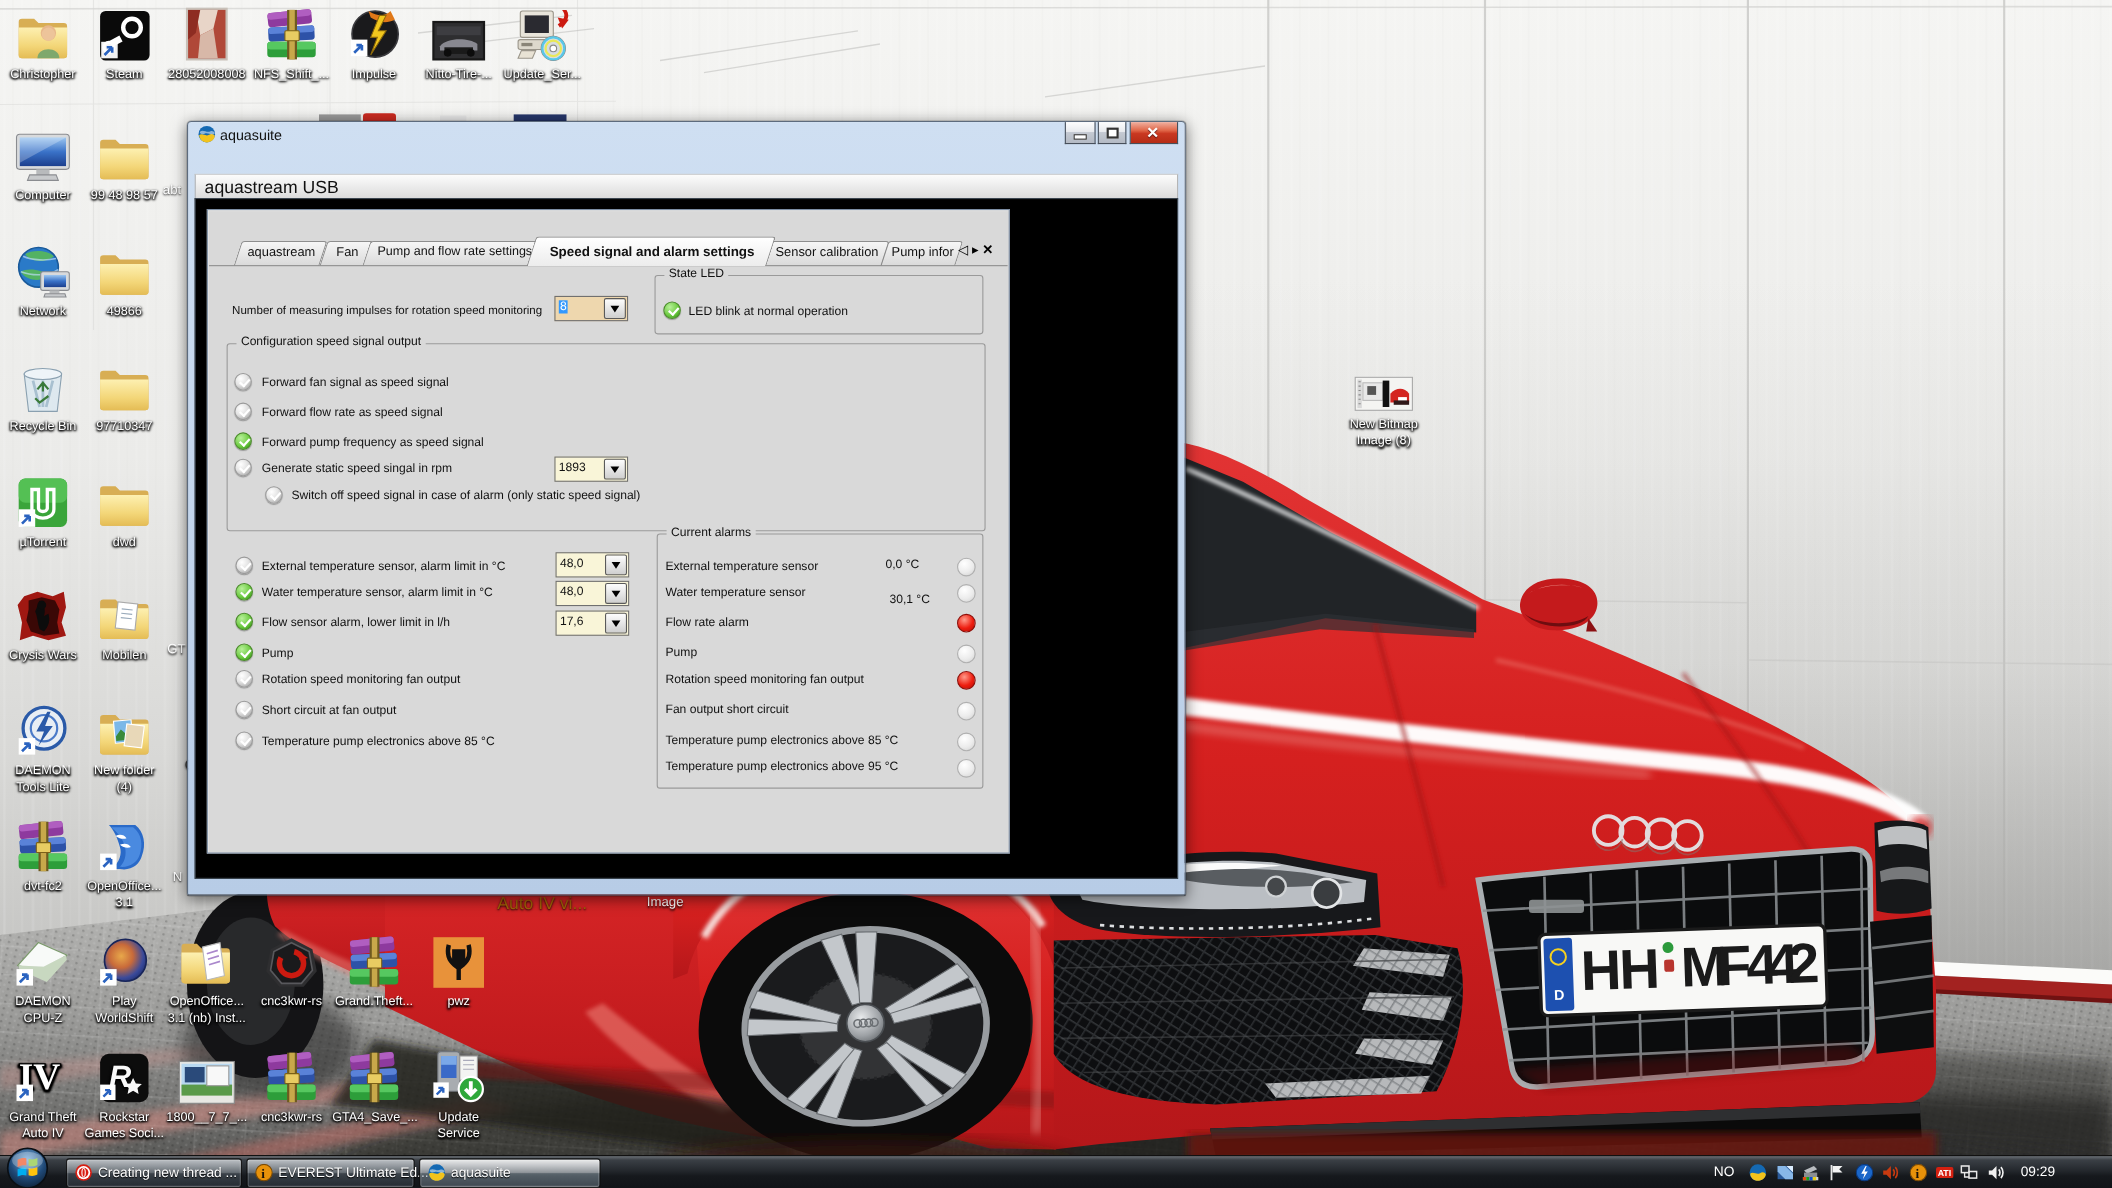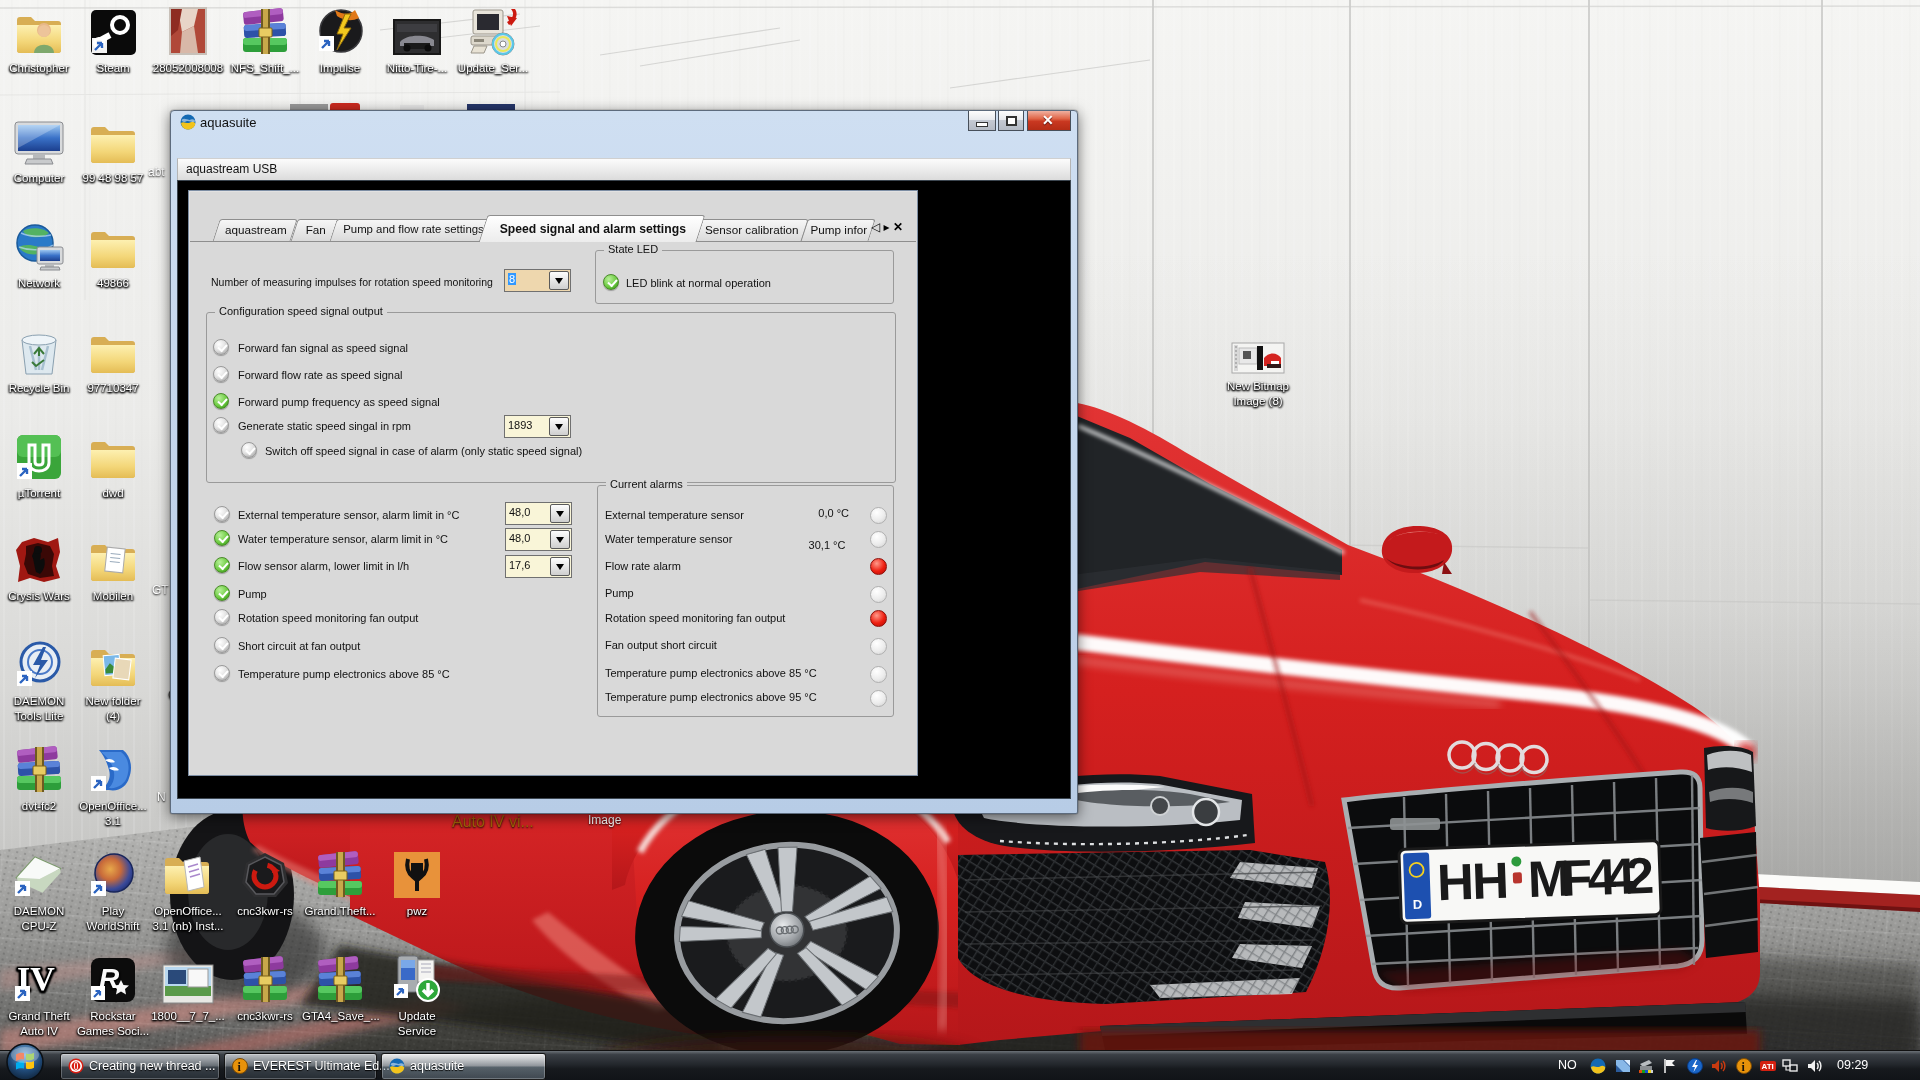"aquastream USB" #tbar { font-size: 12px -> 16px }
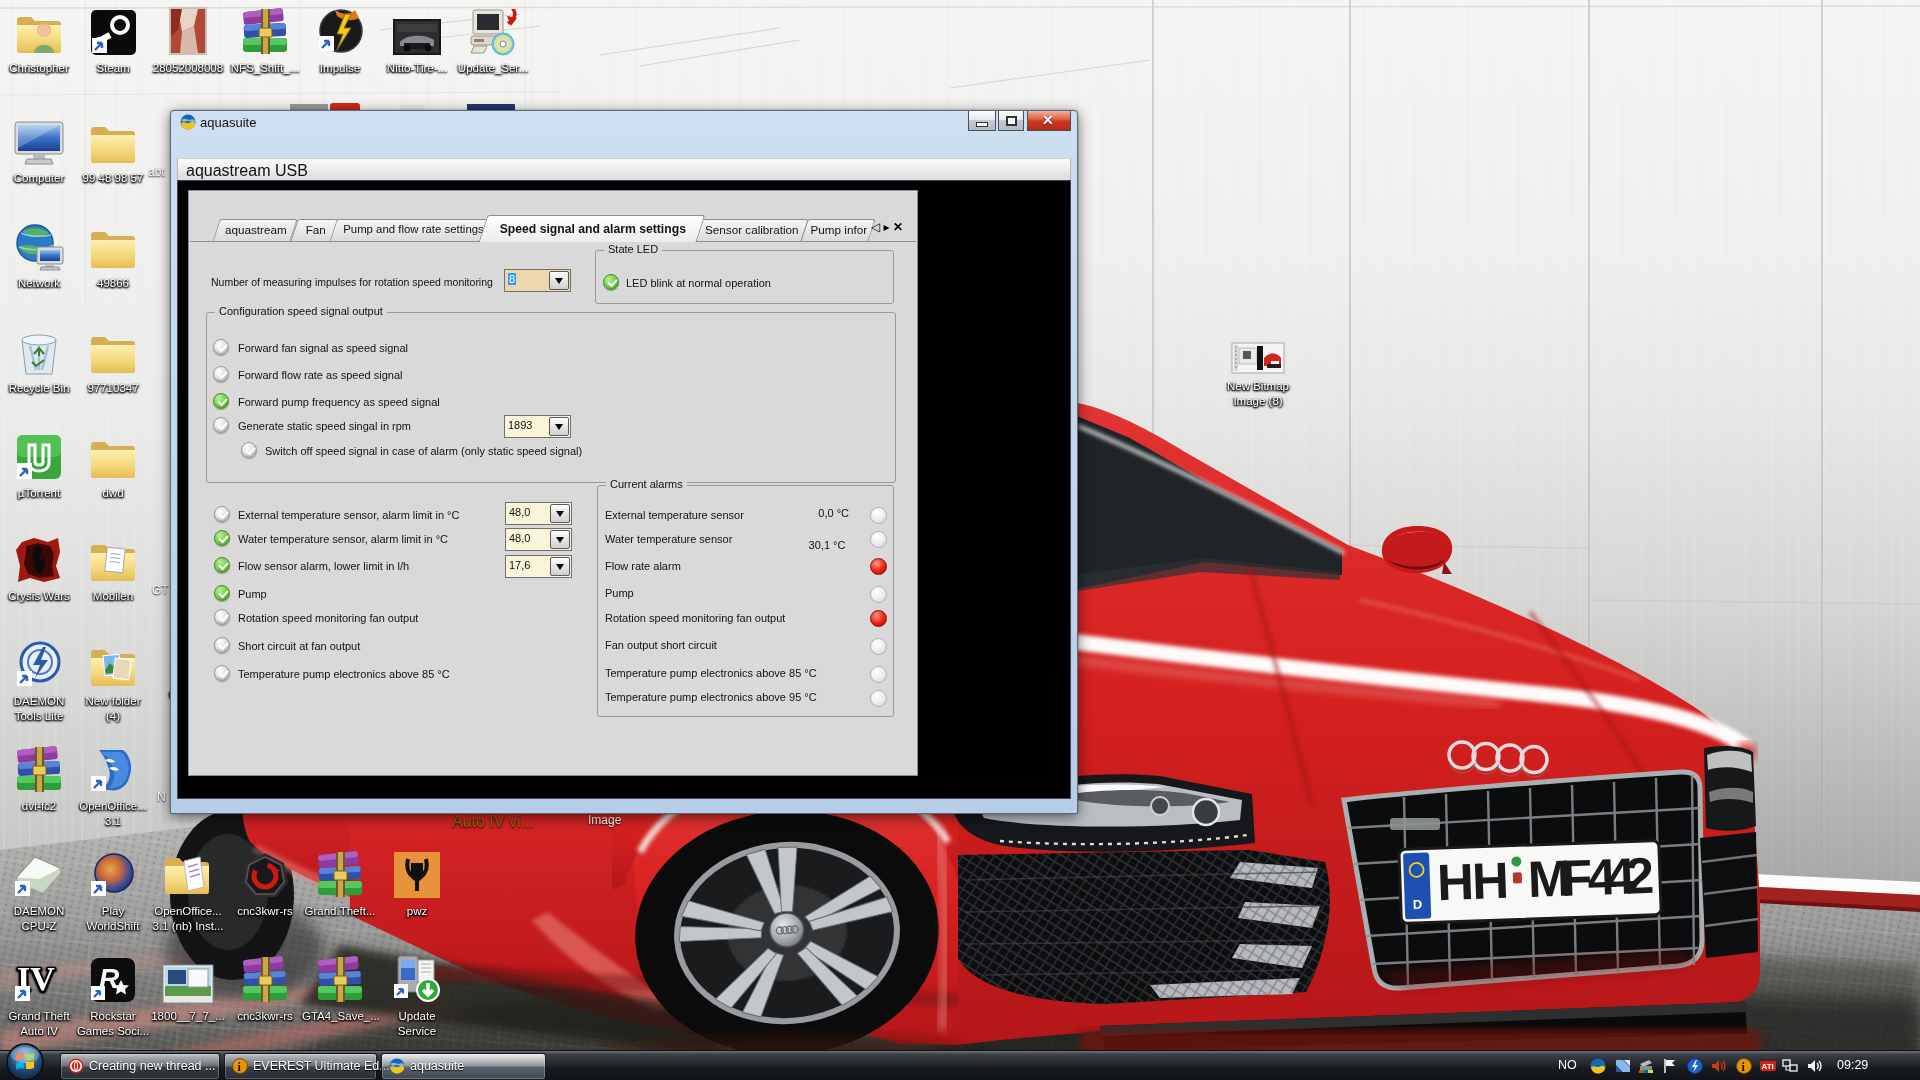"0,0 °C" div.row { text-align: right -> left }
